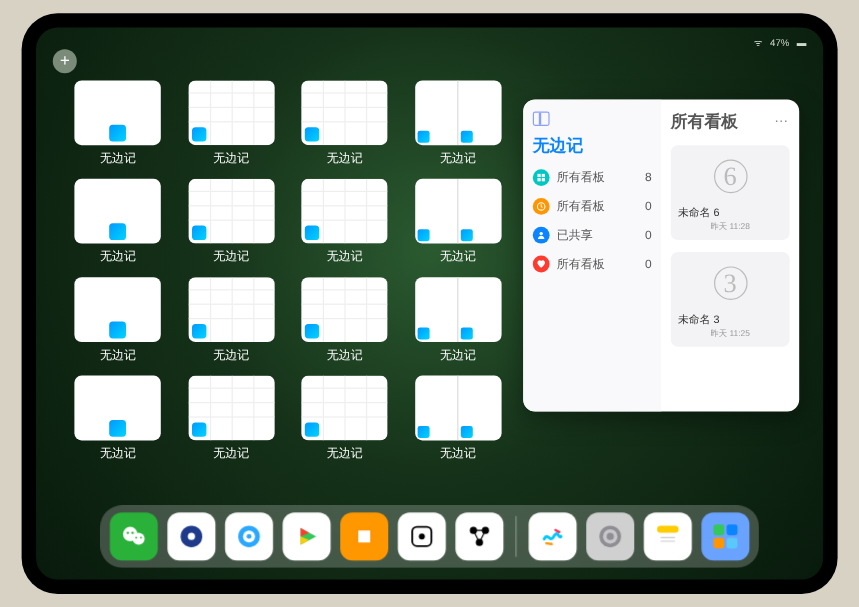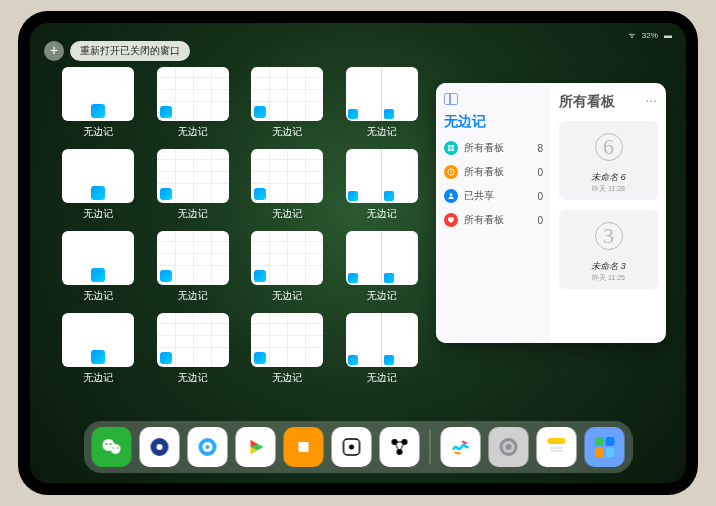"32%" span { text: 32% -> 47% }
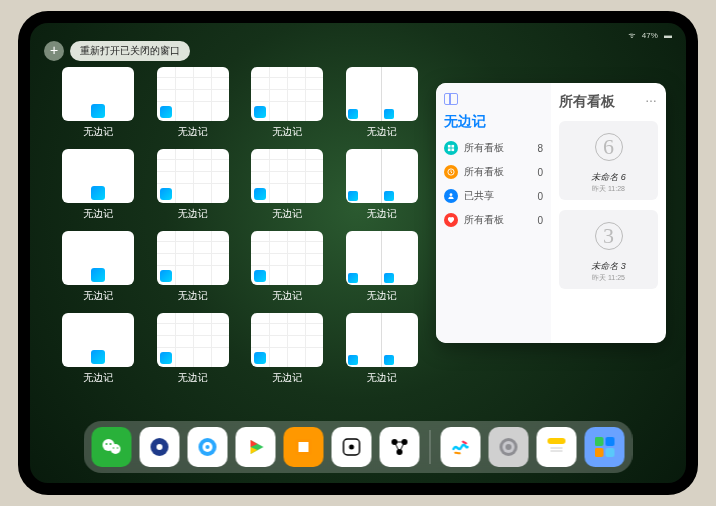"重新打开已关闭的窗口" div.pill { html: <div>重新打开已关闭的窗口</div> -> none }
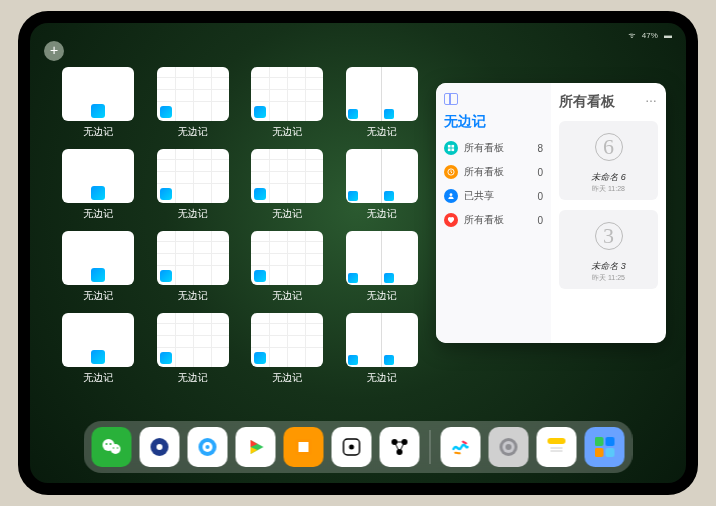"未命名 6" .card .cap { font-style: italic -> none; text-align: center -> left }
